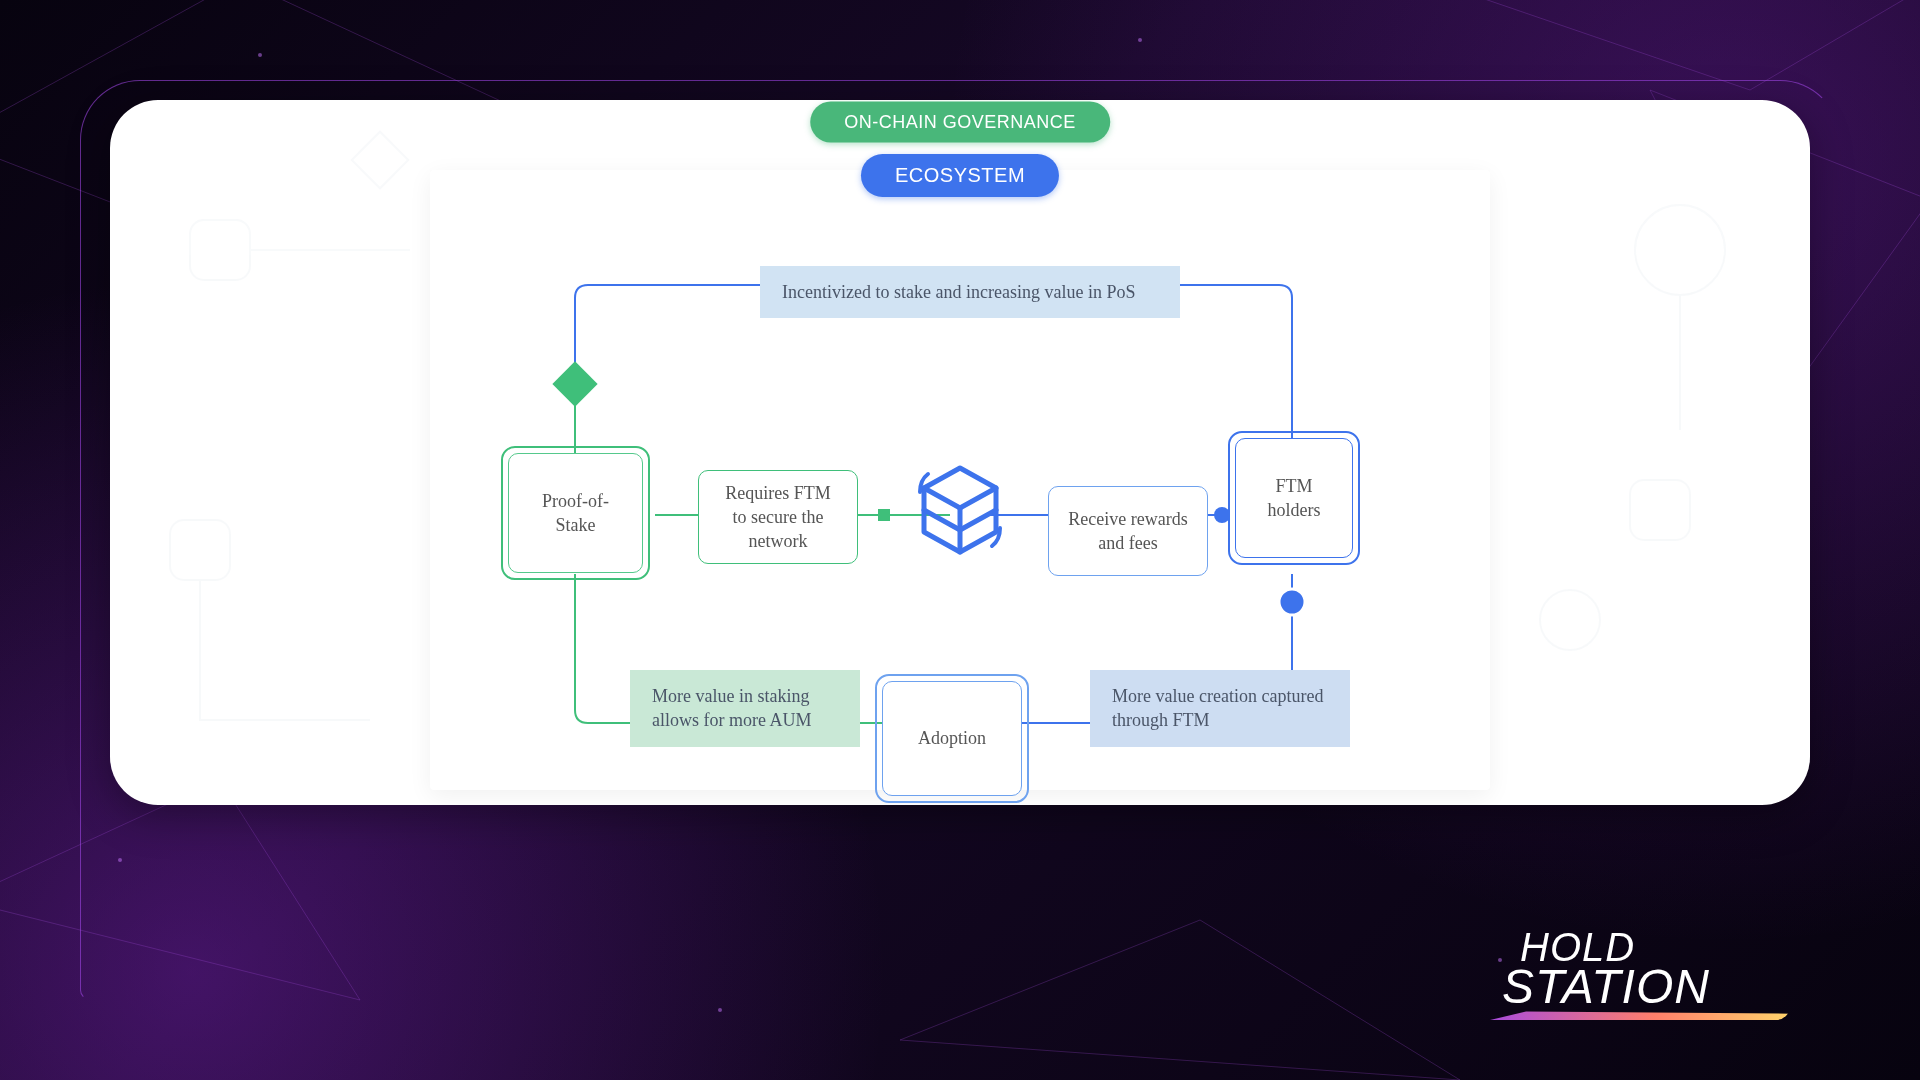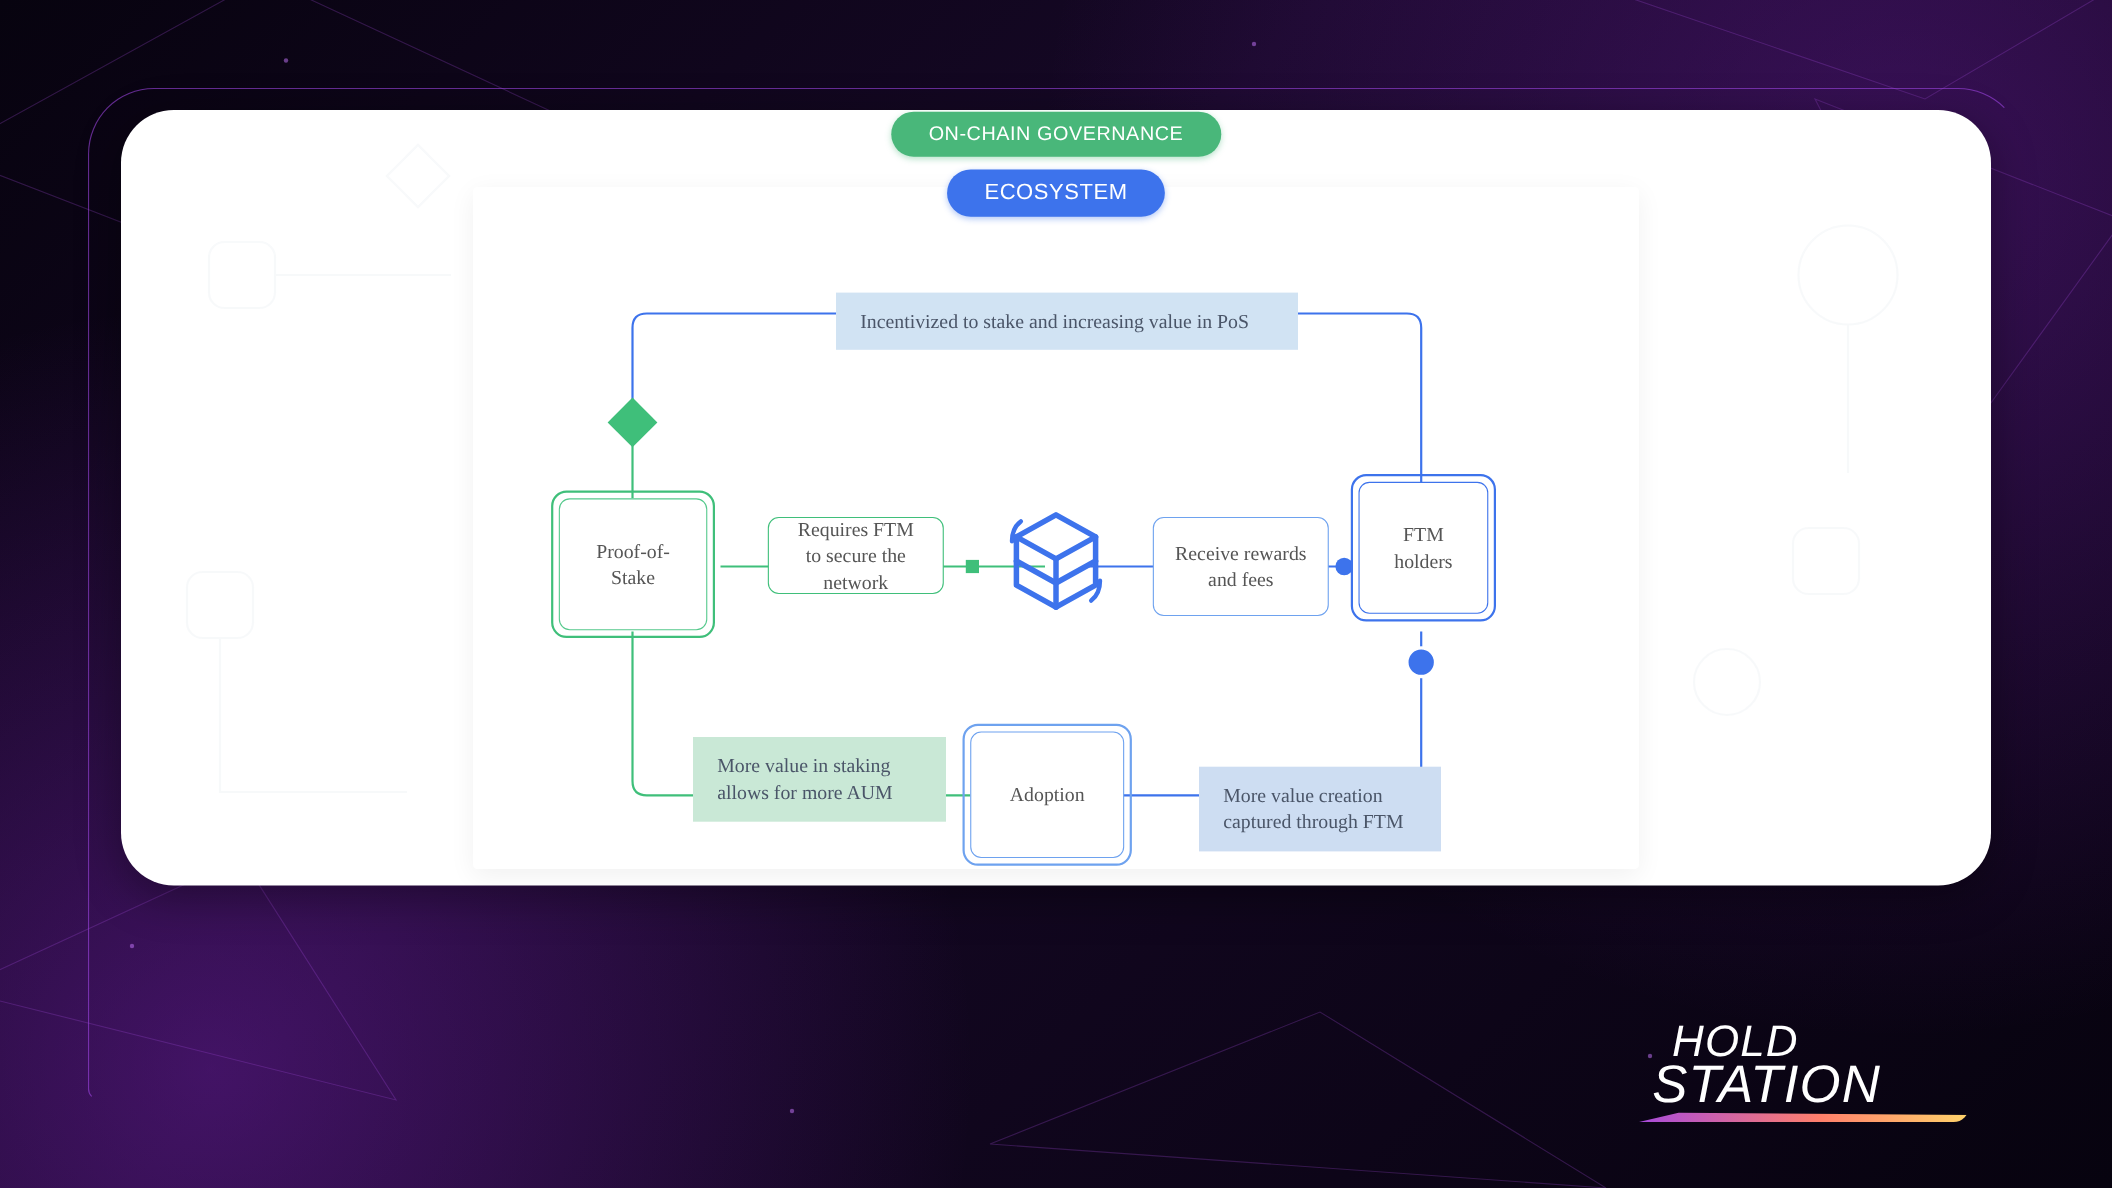"Requires FTM to secure the" div.node { height: 70px -> 94px }
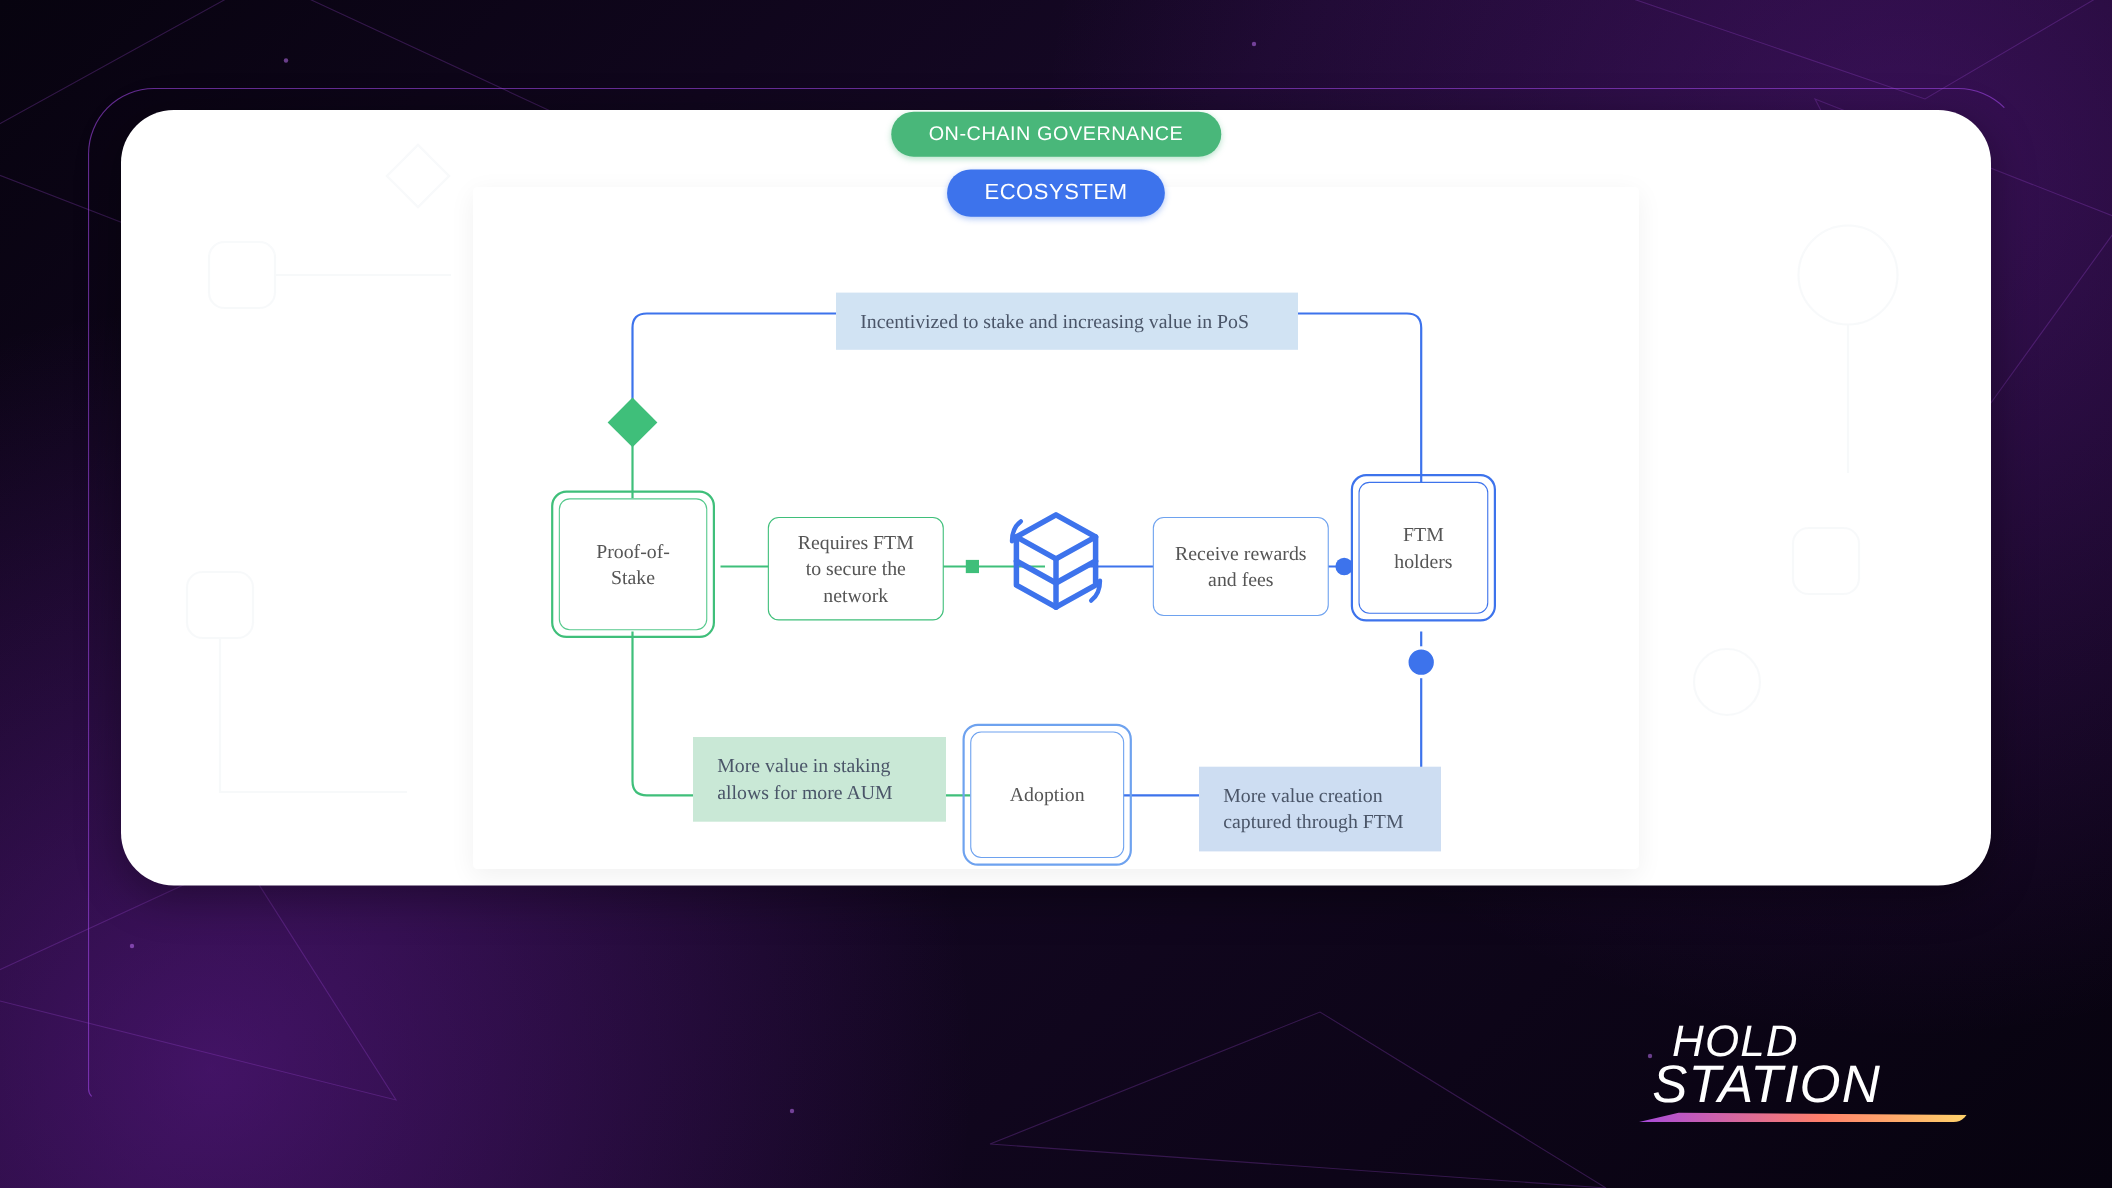"Receive rewards and fees" .node.blueL { margin-top: none -> 16px }
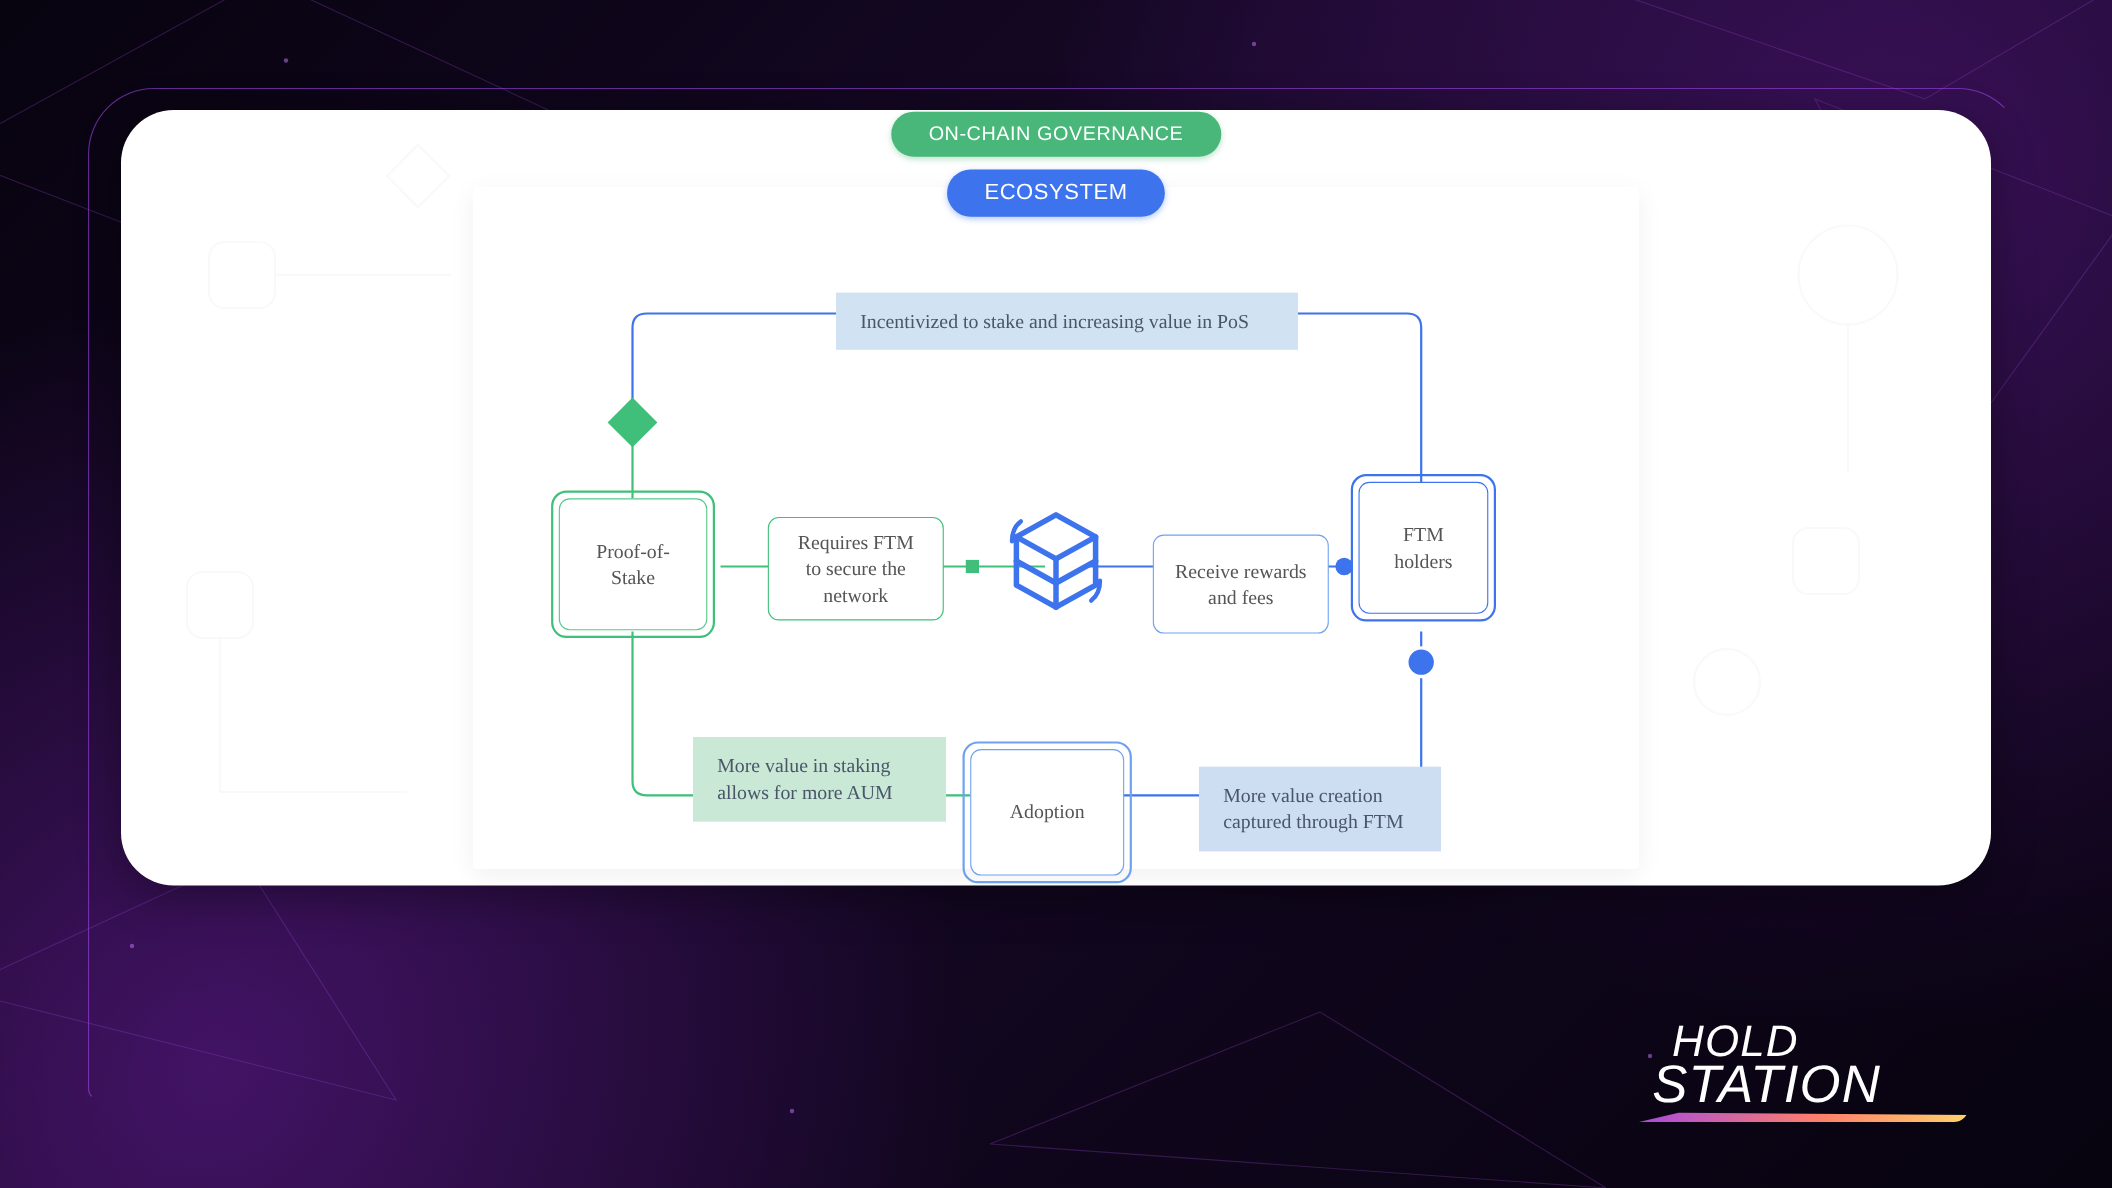"More value creation captured through" div.tag { margin-top: 27px -> none; width: 220px -> 260px }
